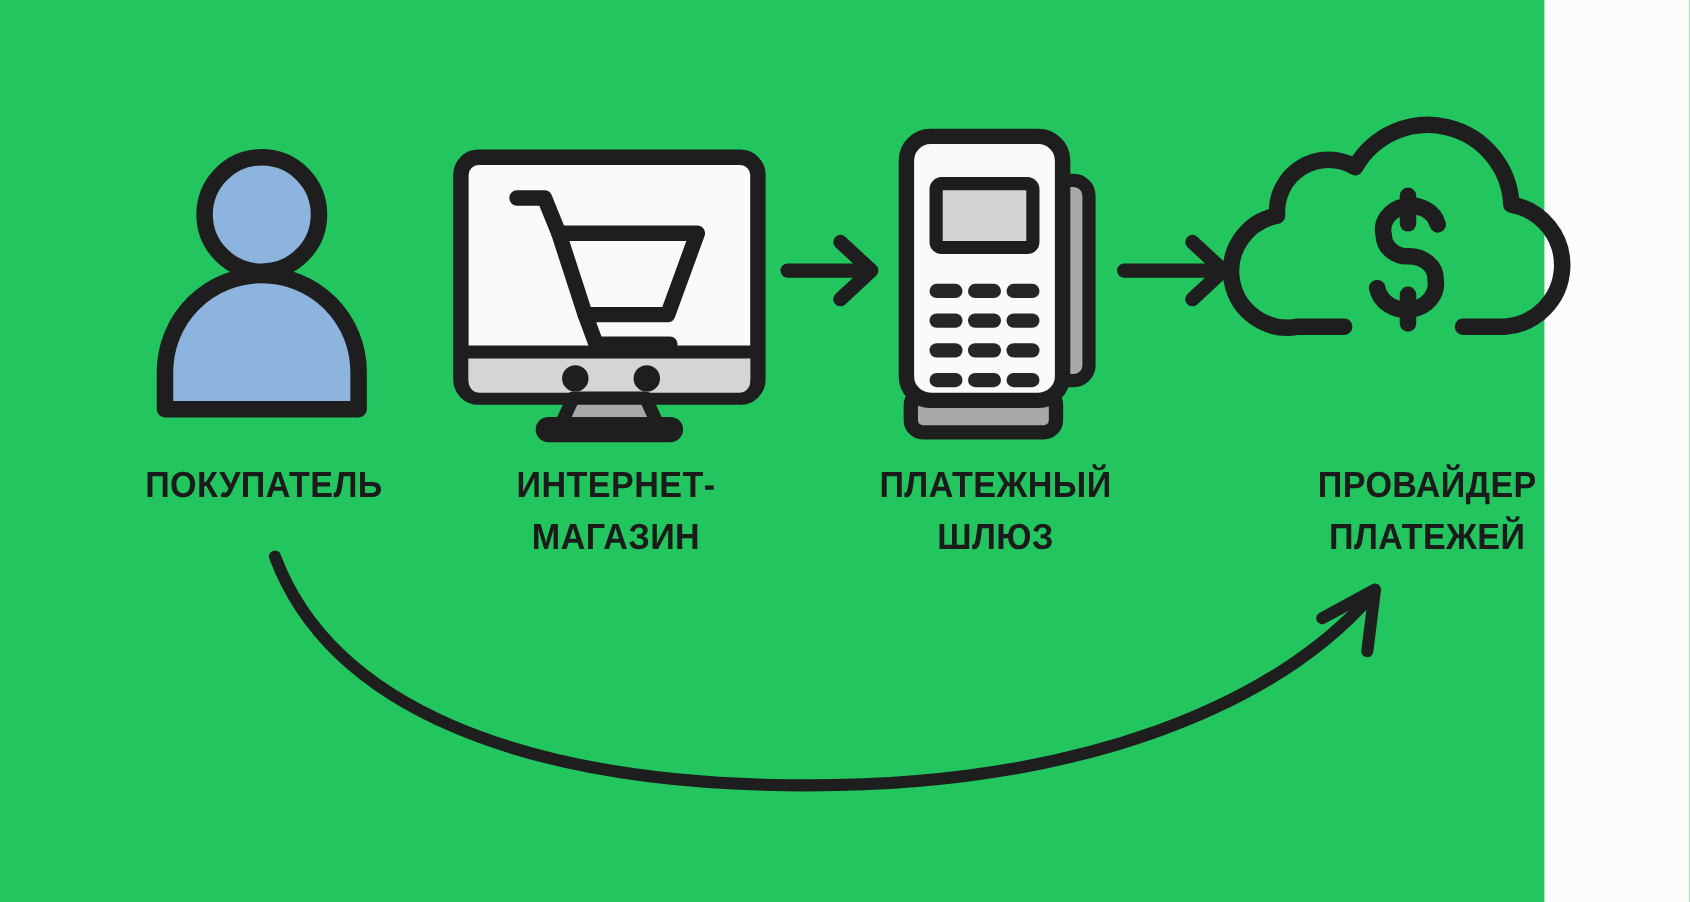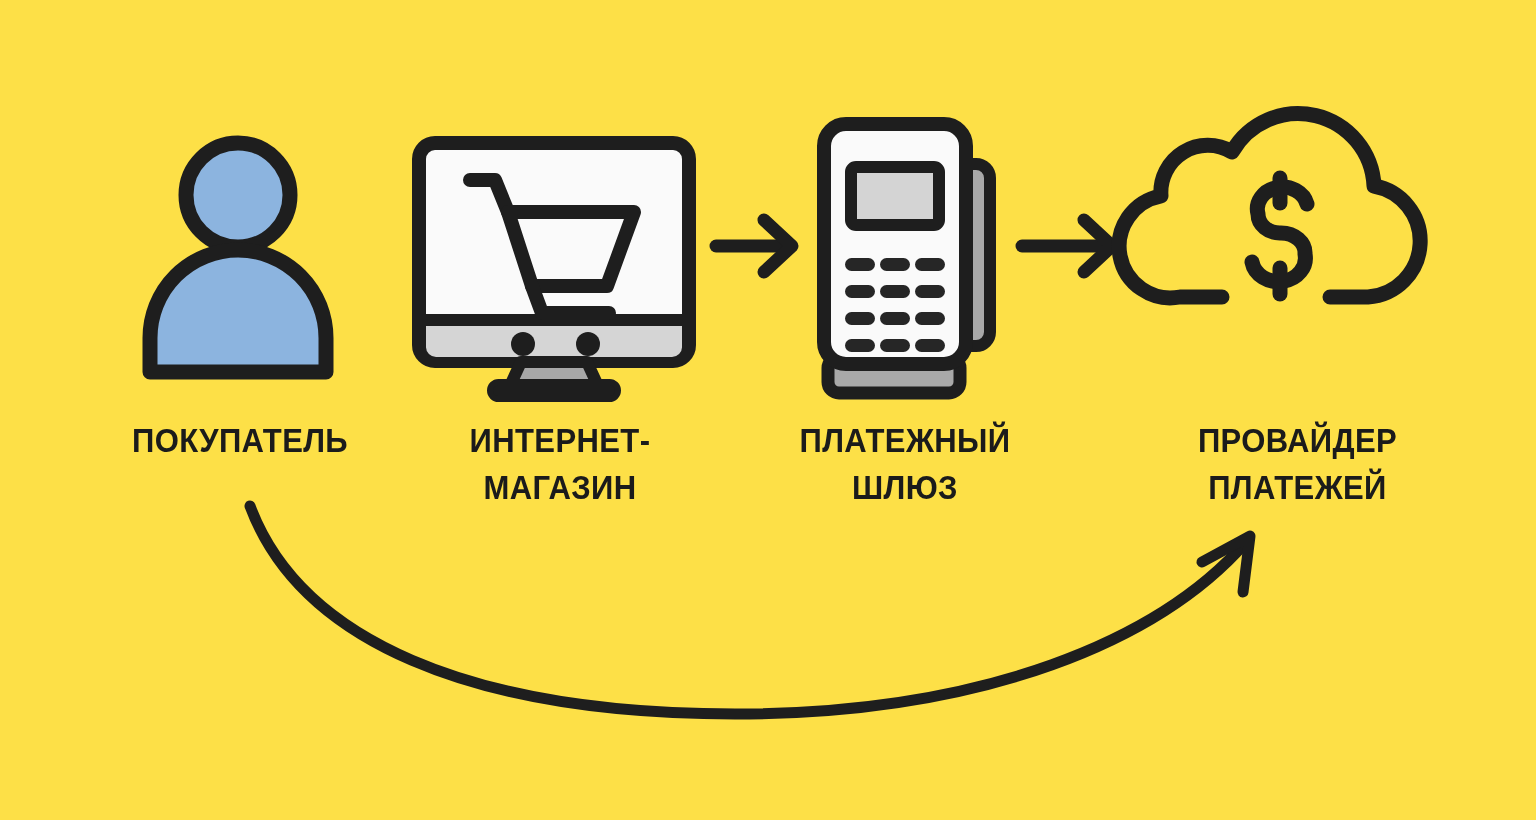"ПОКУПАТЕЛЬ" #stage { background: #fde047 -> #22c55e; width: 1536px -> 1404px }
